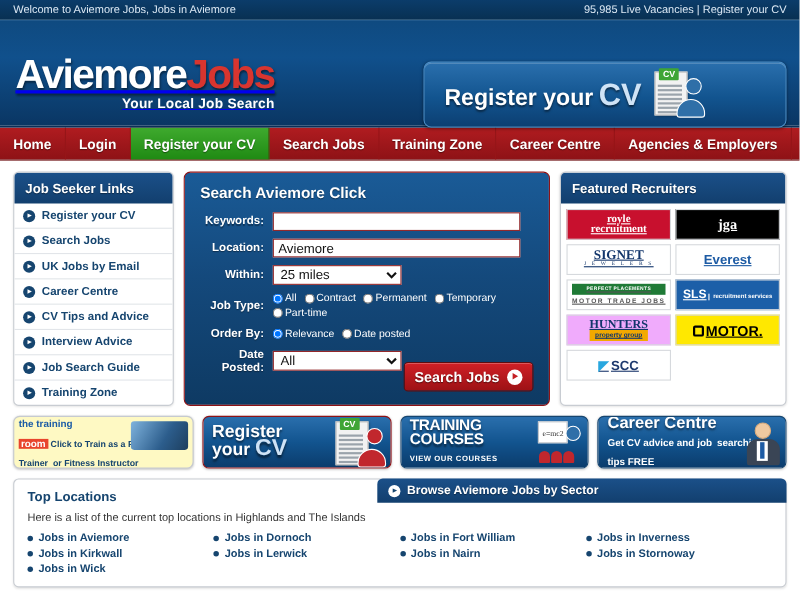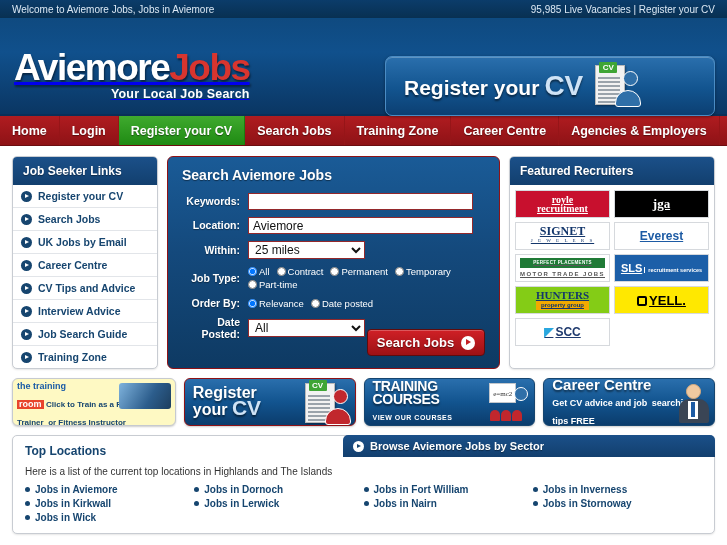"Search Aviemore Jobs" h2 { text: Jobs -> Click }
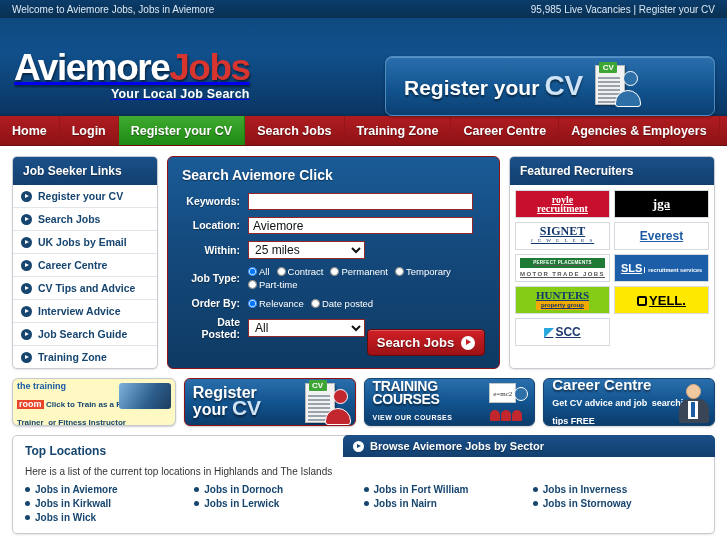"HUNTERS" .lg-hunters { background: #84cc16 -> #f0abfc }
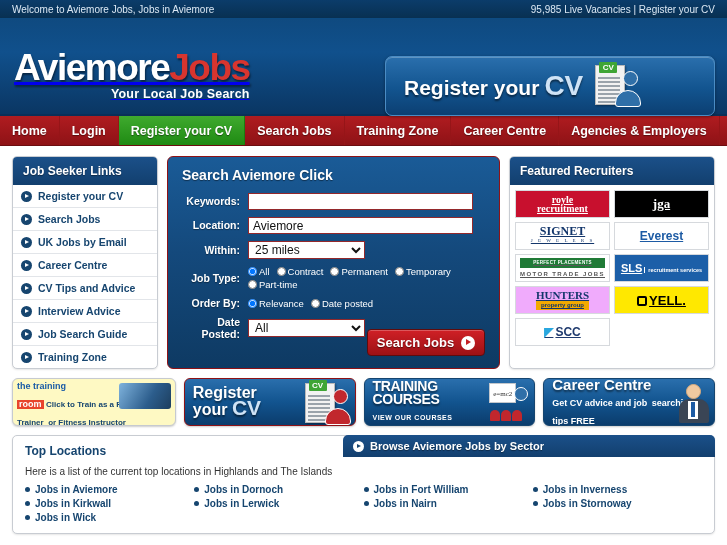"YELL." span { text: YELL -> MOTOR }
